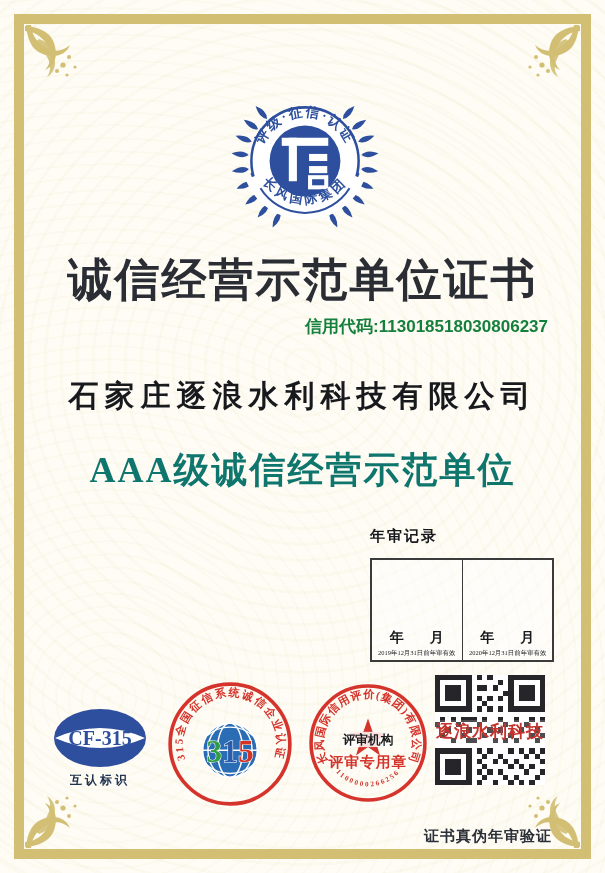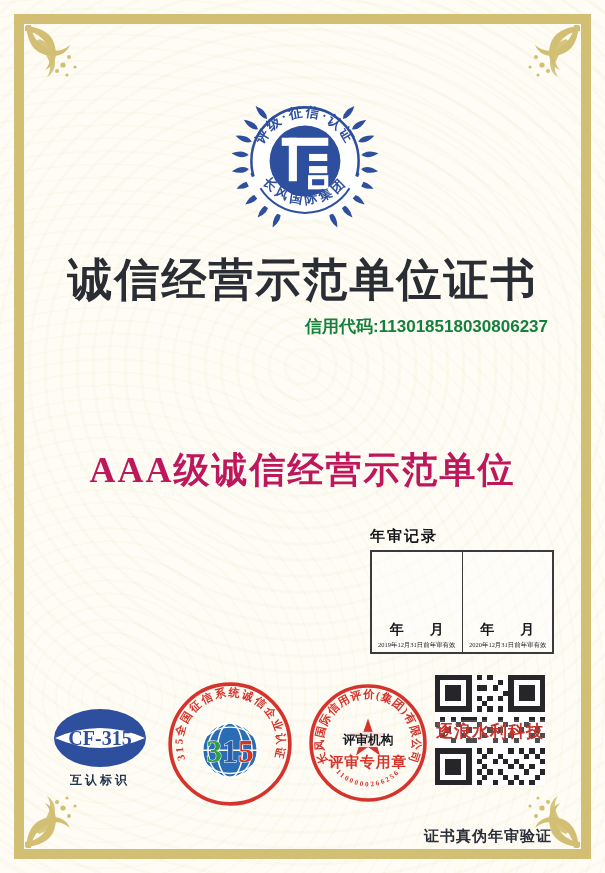"石家庄逐浪水利科技有限公司" div.company { html: none -> <div>石家庄逐浪水利科技有限公司</div> }
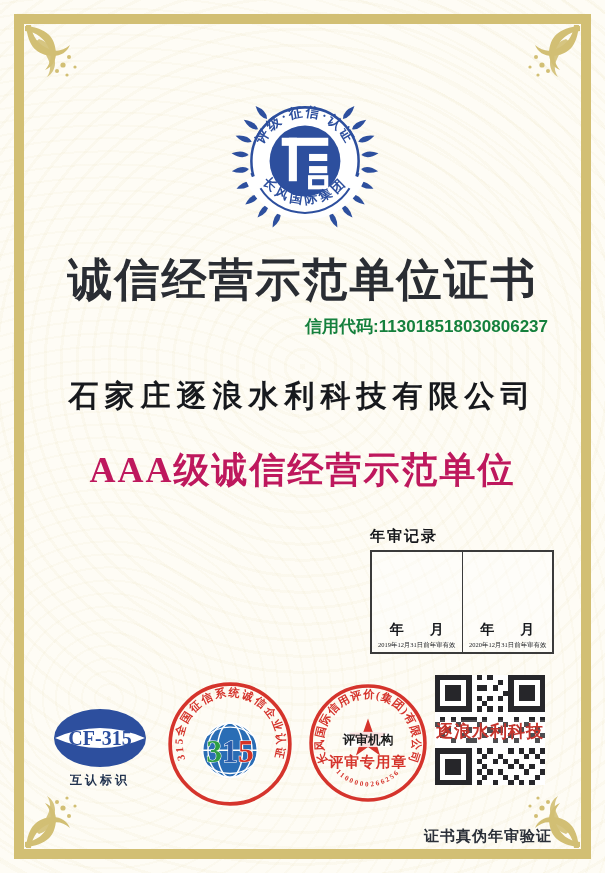"AAA级诚信经营示范单位" .award { color: #be185d -> #0f766e }
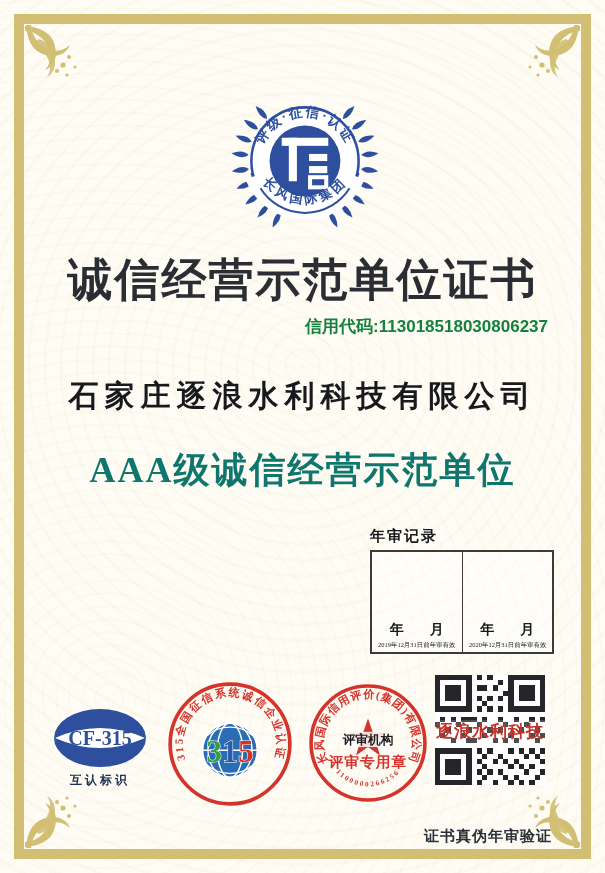"年审记录" .annual-title { margin-bottom: 4px -> 12px }
